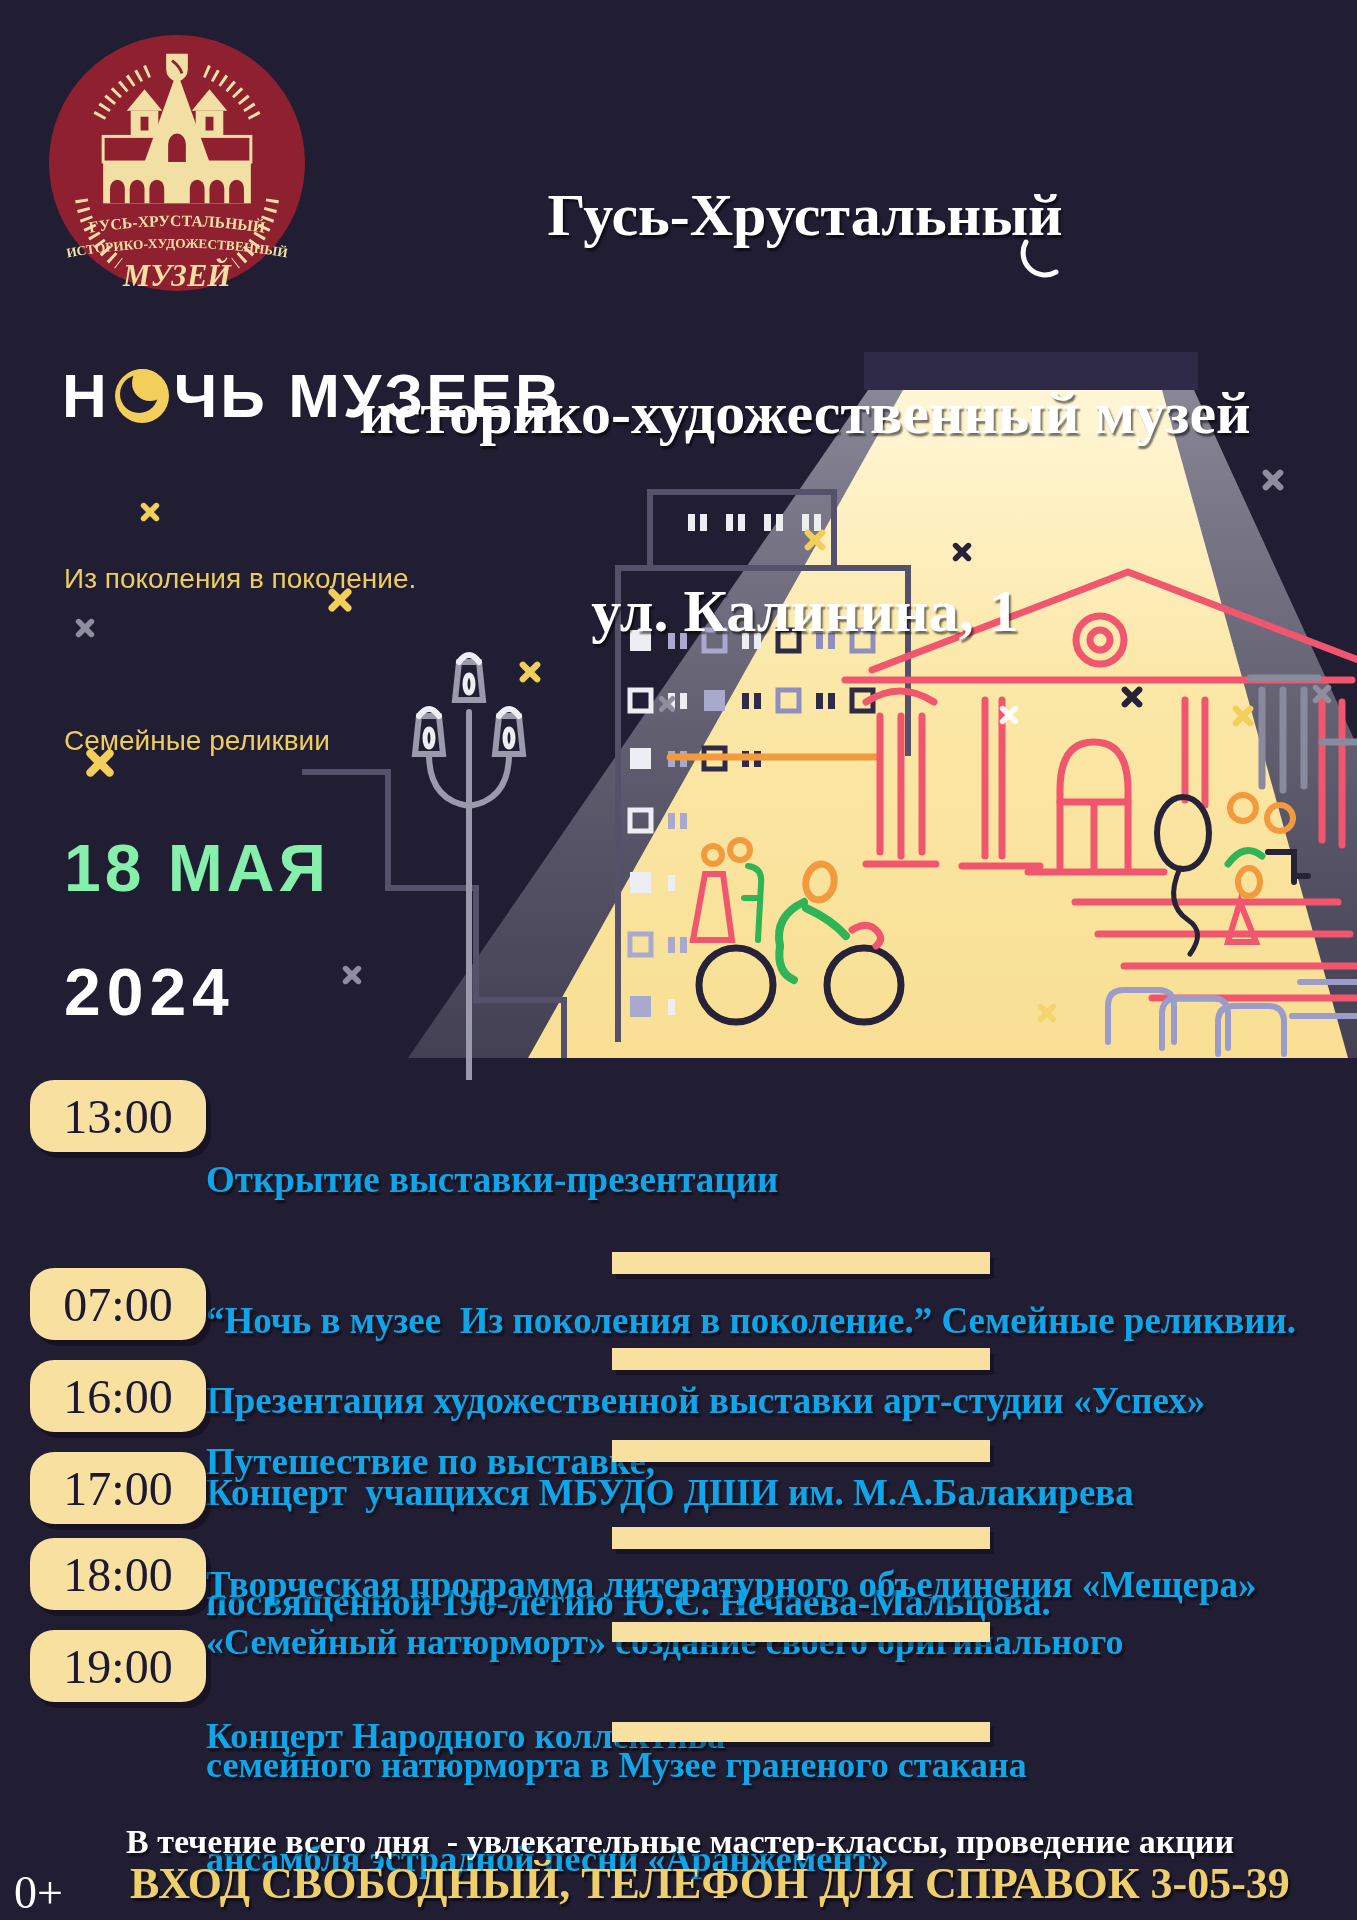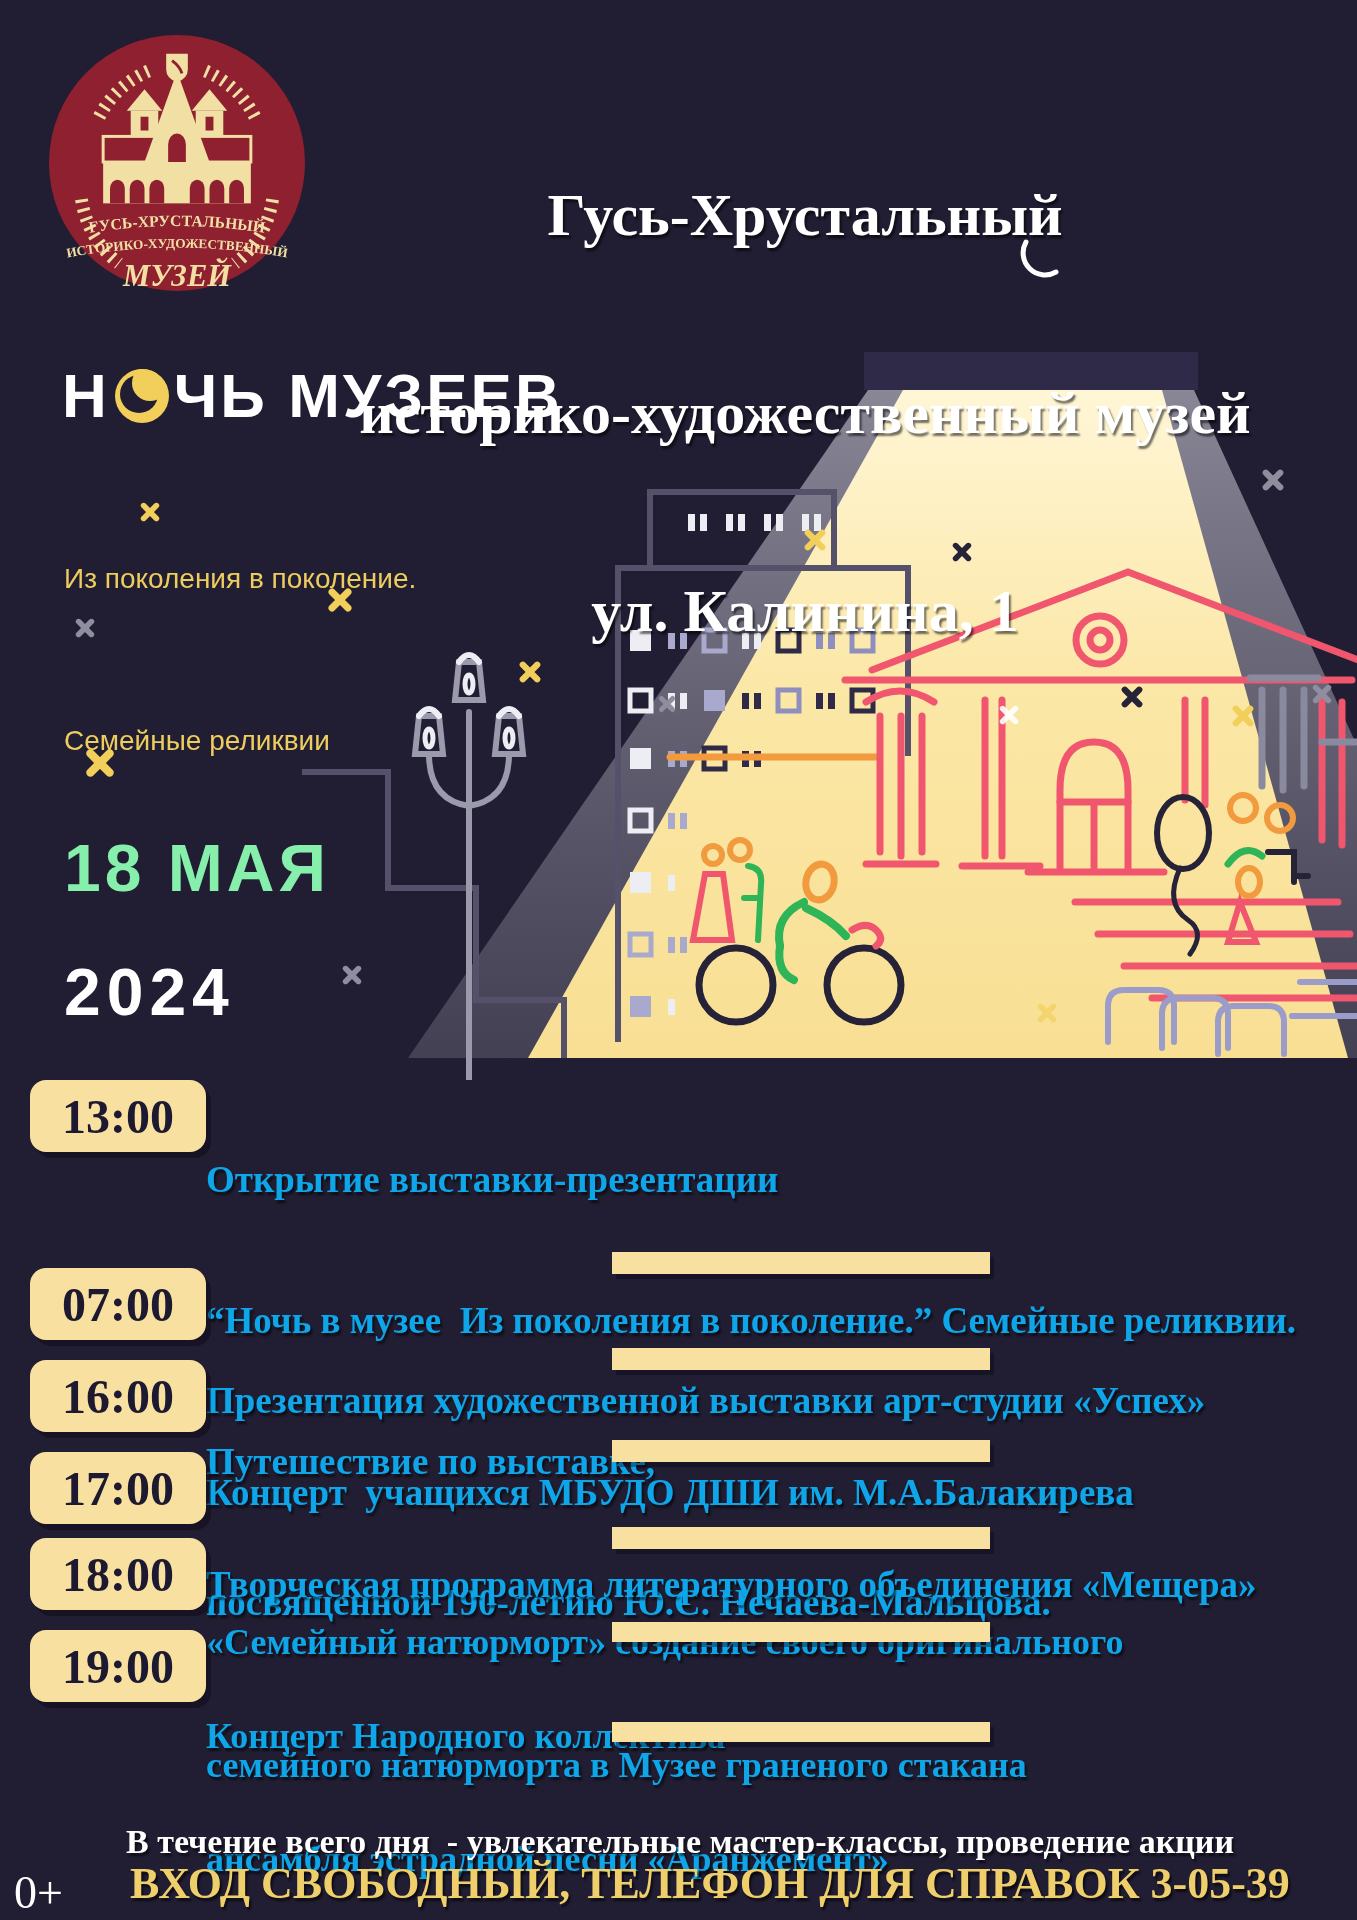"13:00" .timebox { border-radius: 16px -> 24px; font-weight: 700 -> 400 }
